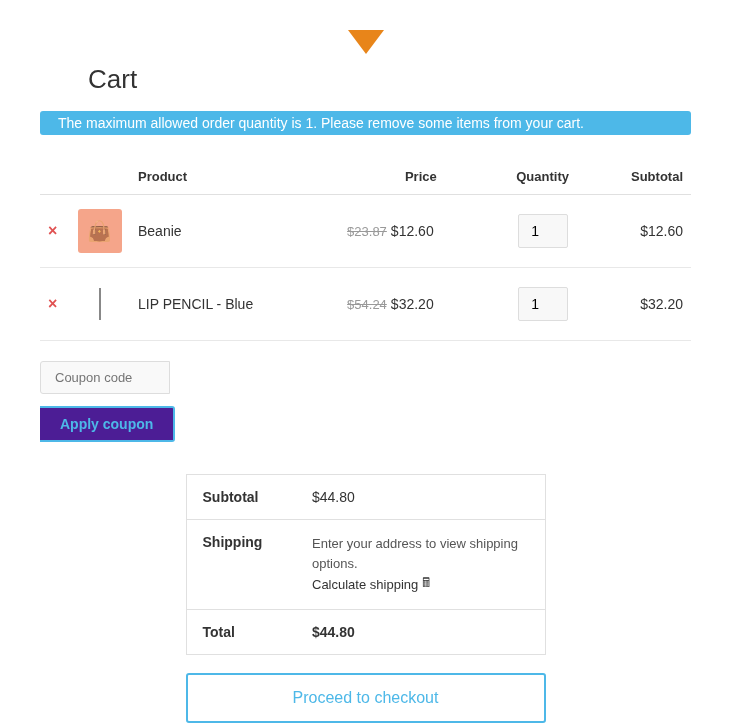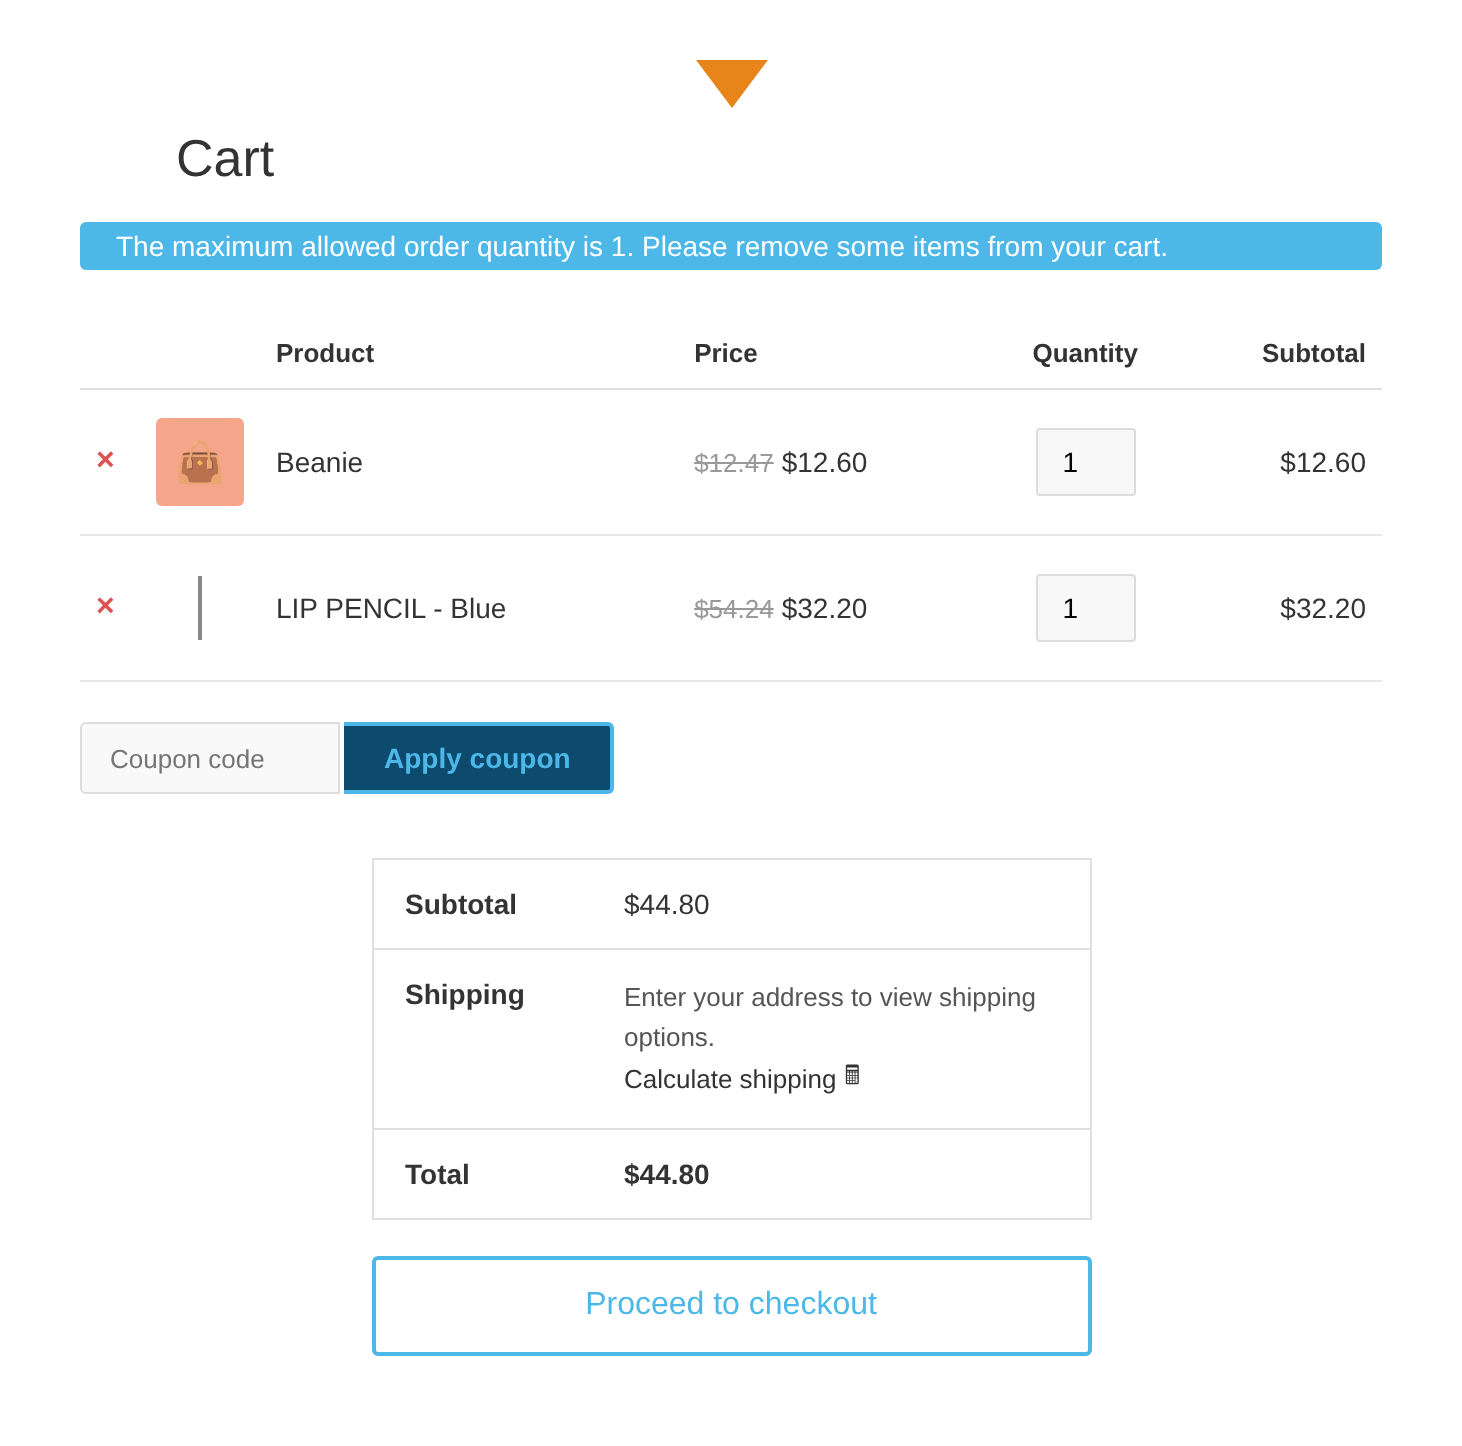"Price" .cart-table th.col-price { text-align: left -> center }
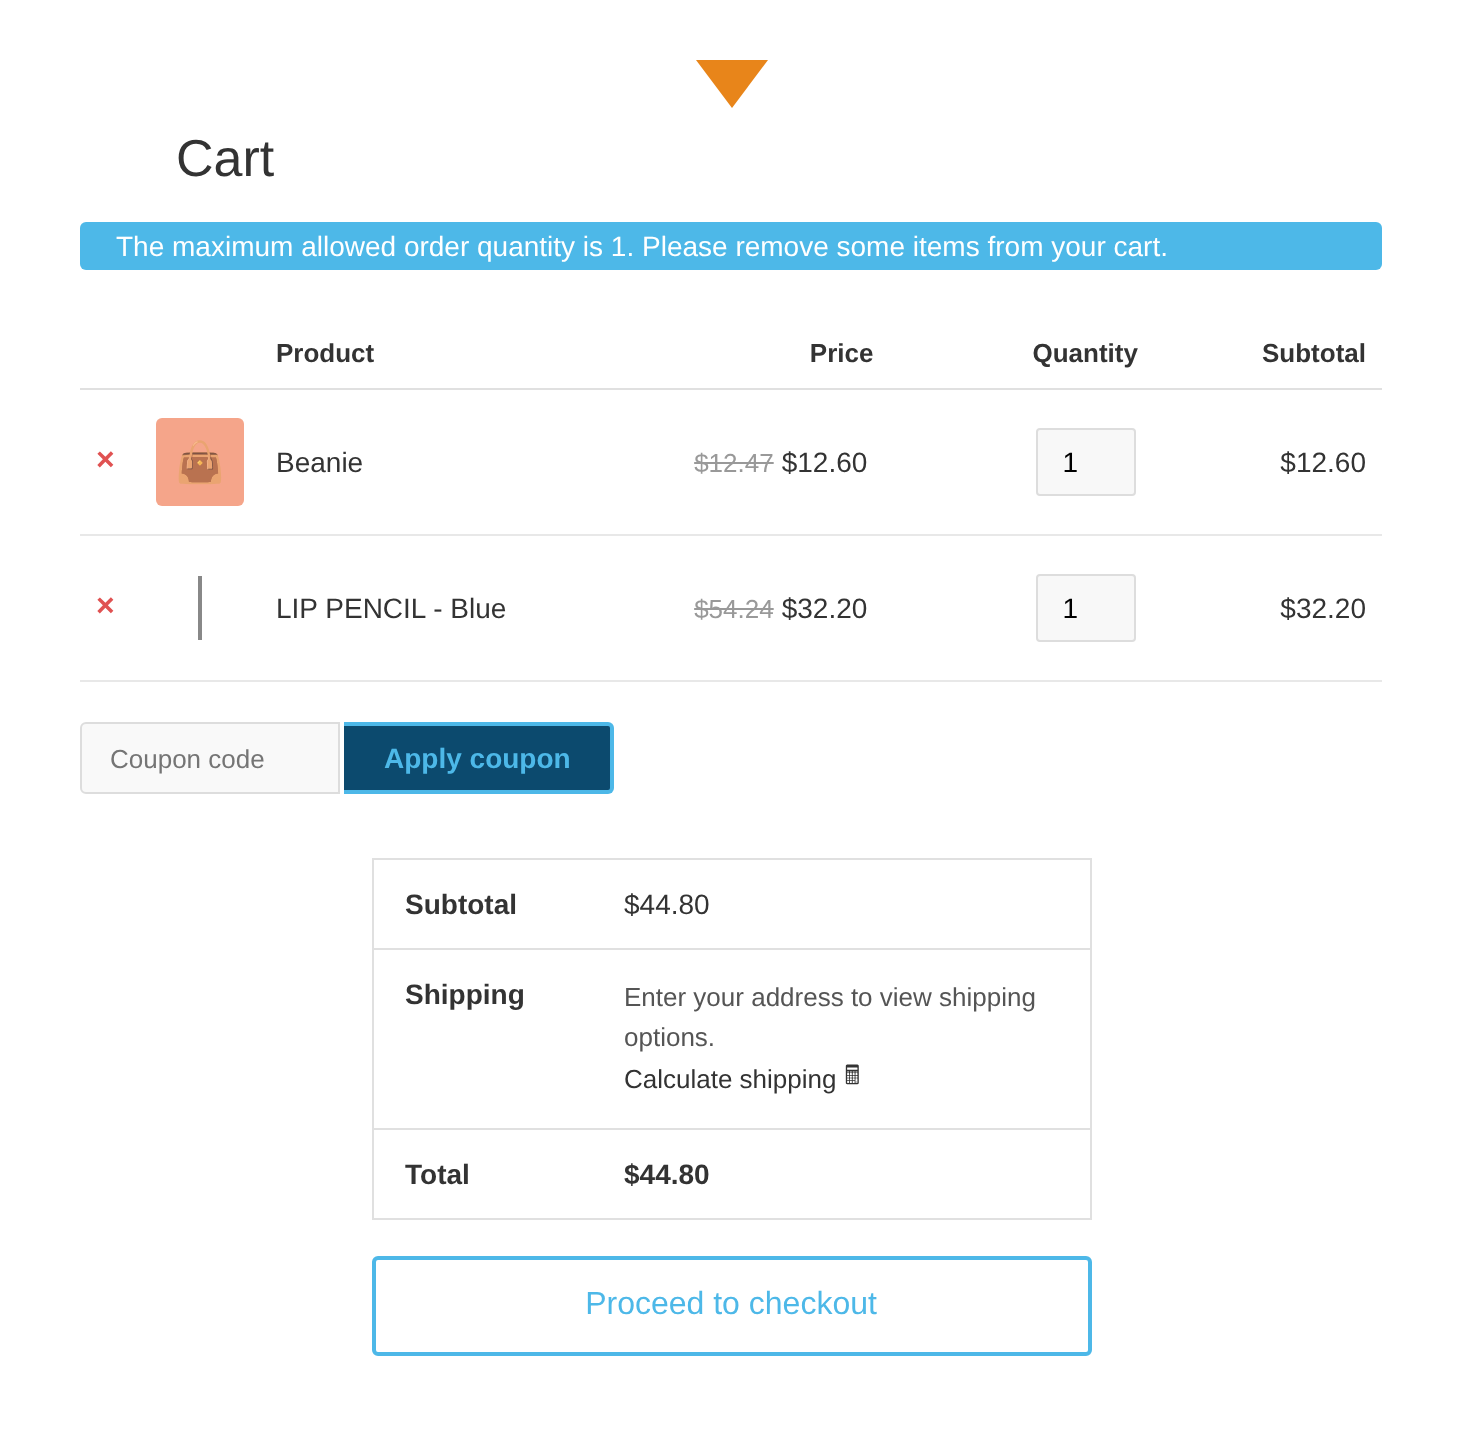"$12.47" span.price-original { text: $12.47 -> $23.87 }
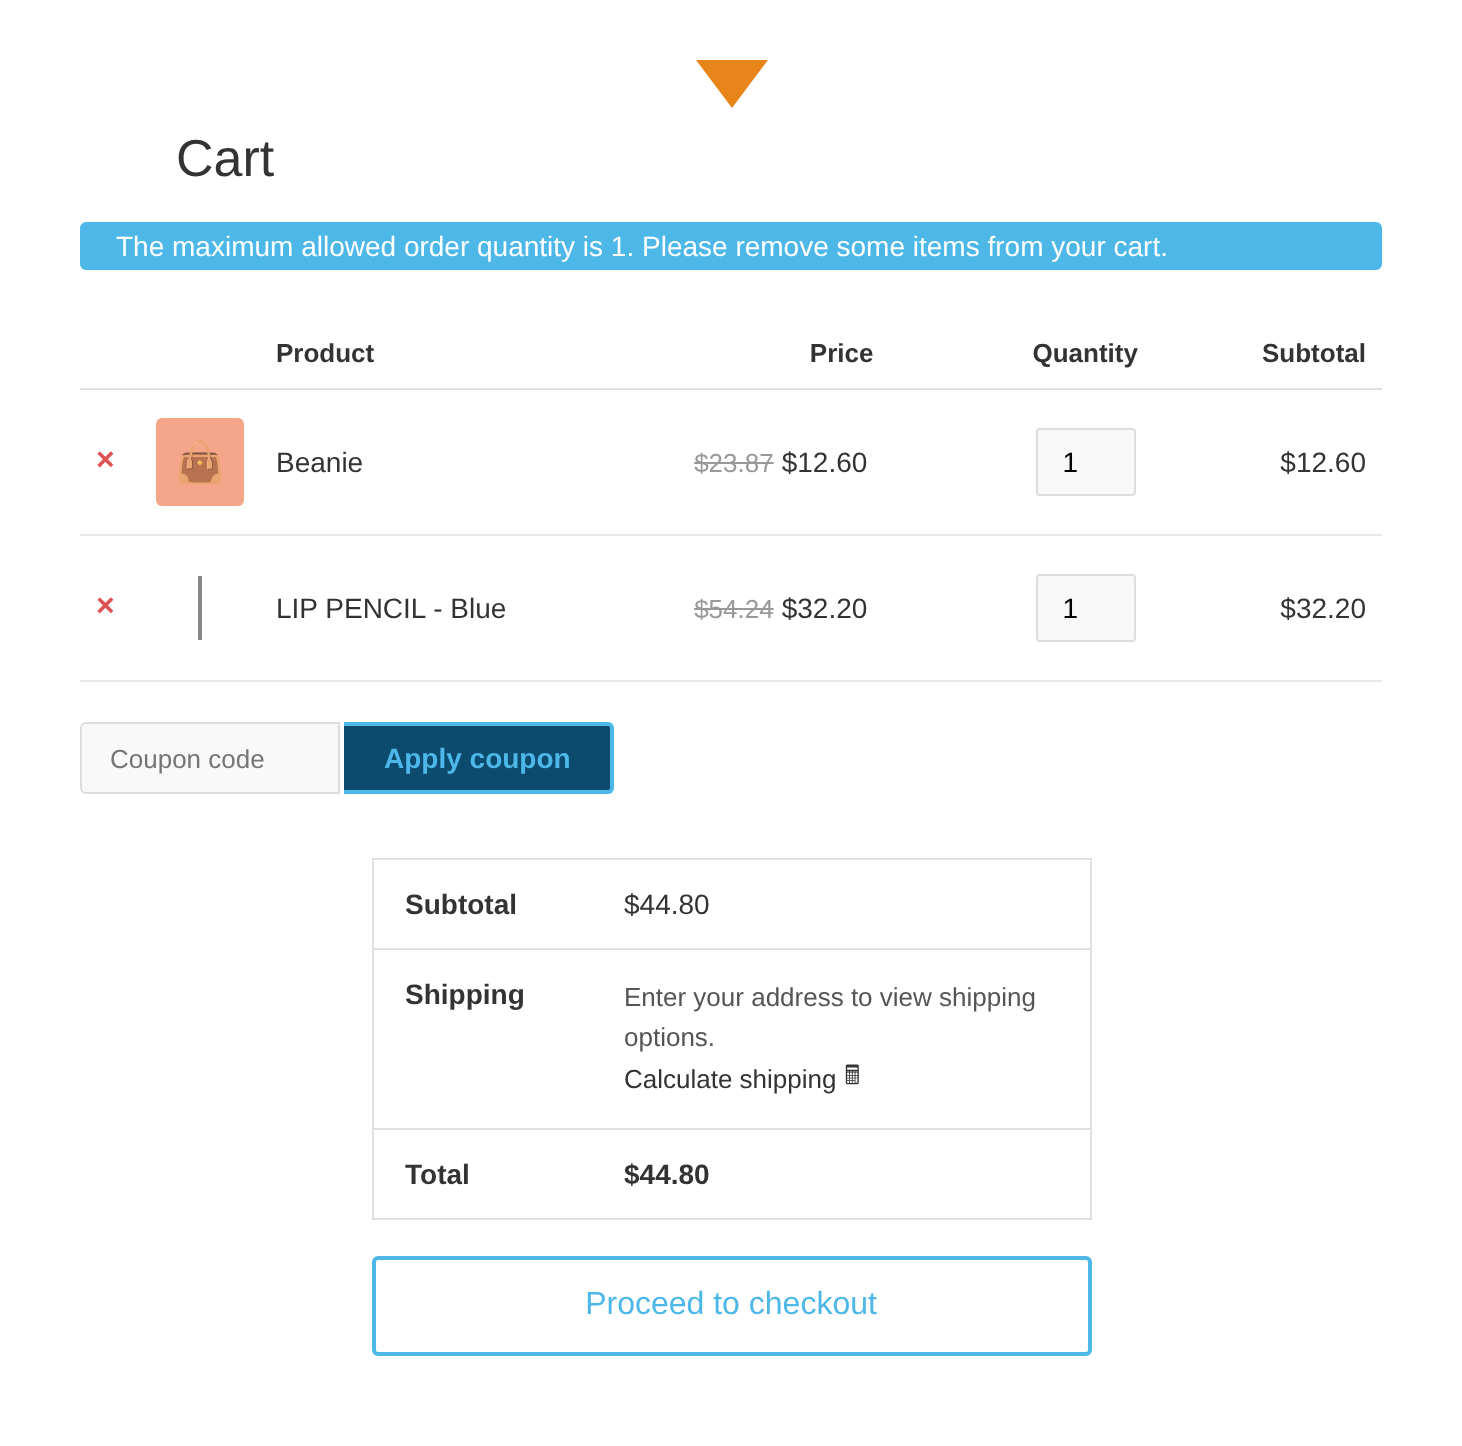"Coupon code" .coupon-left { flex-direction: none -> column; gap: 2px -> 12px }
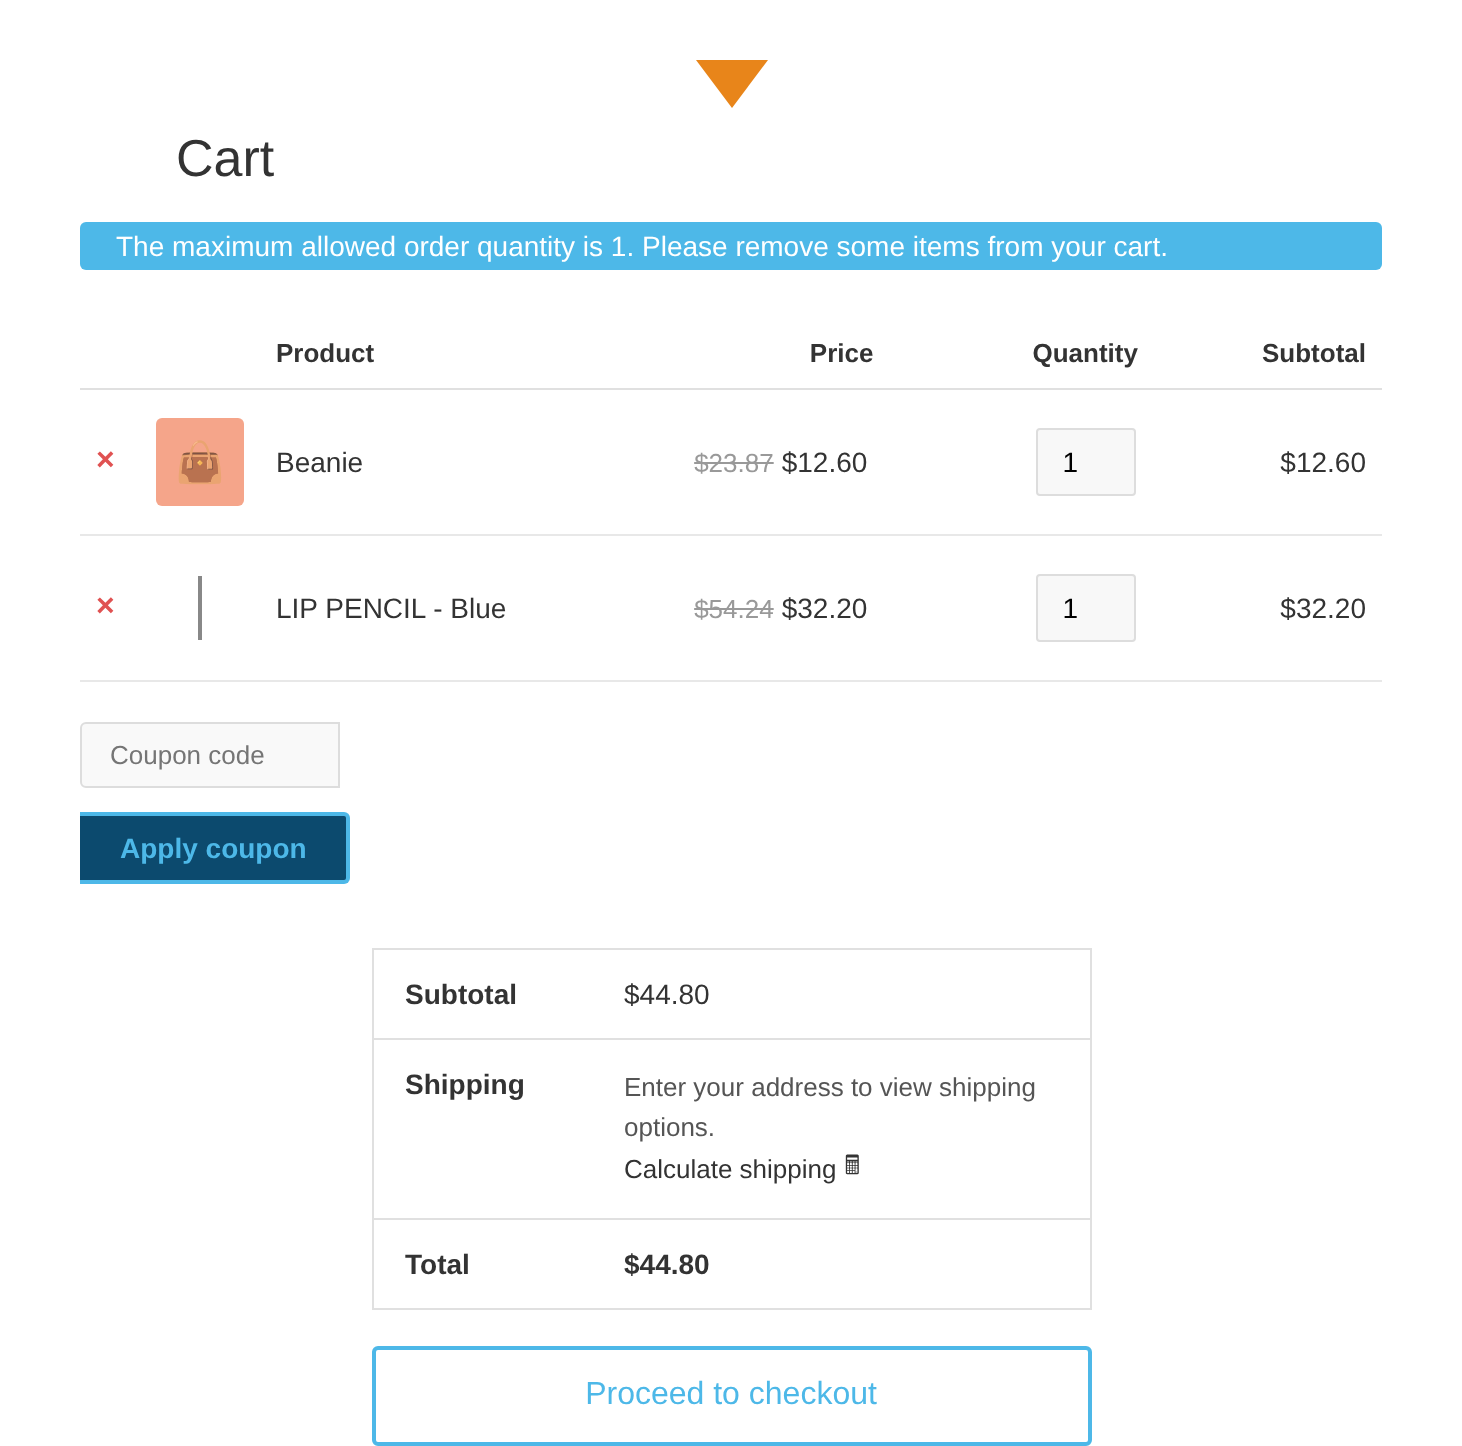"Apply coupon" .apply-coupon-btn { background: #0c4a6e -> #4c1d95 }
